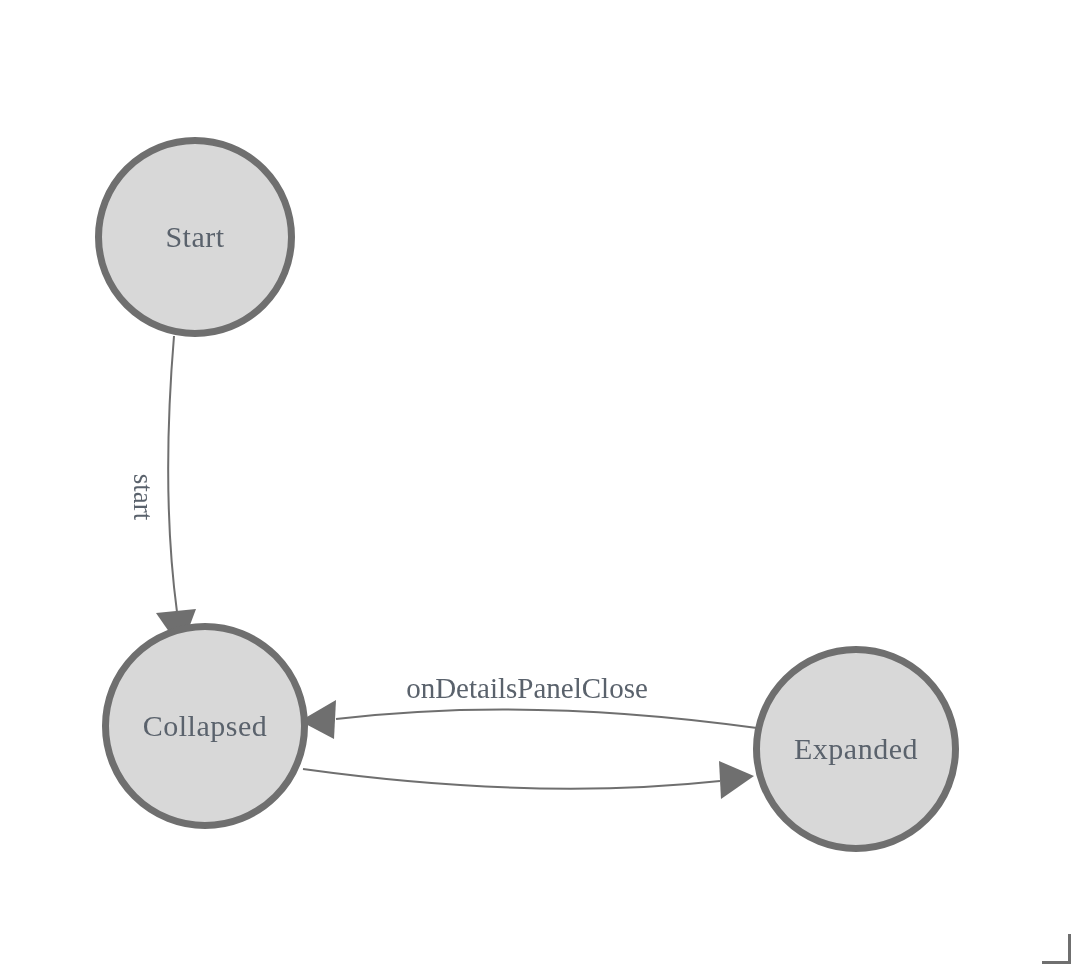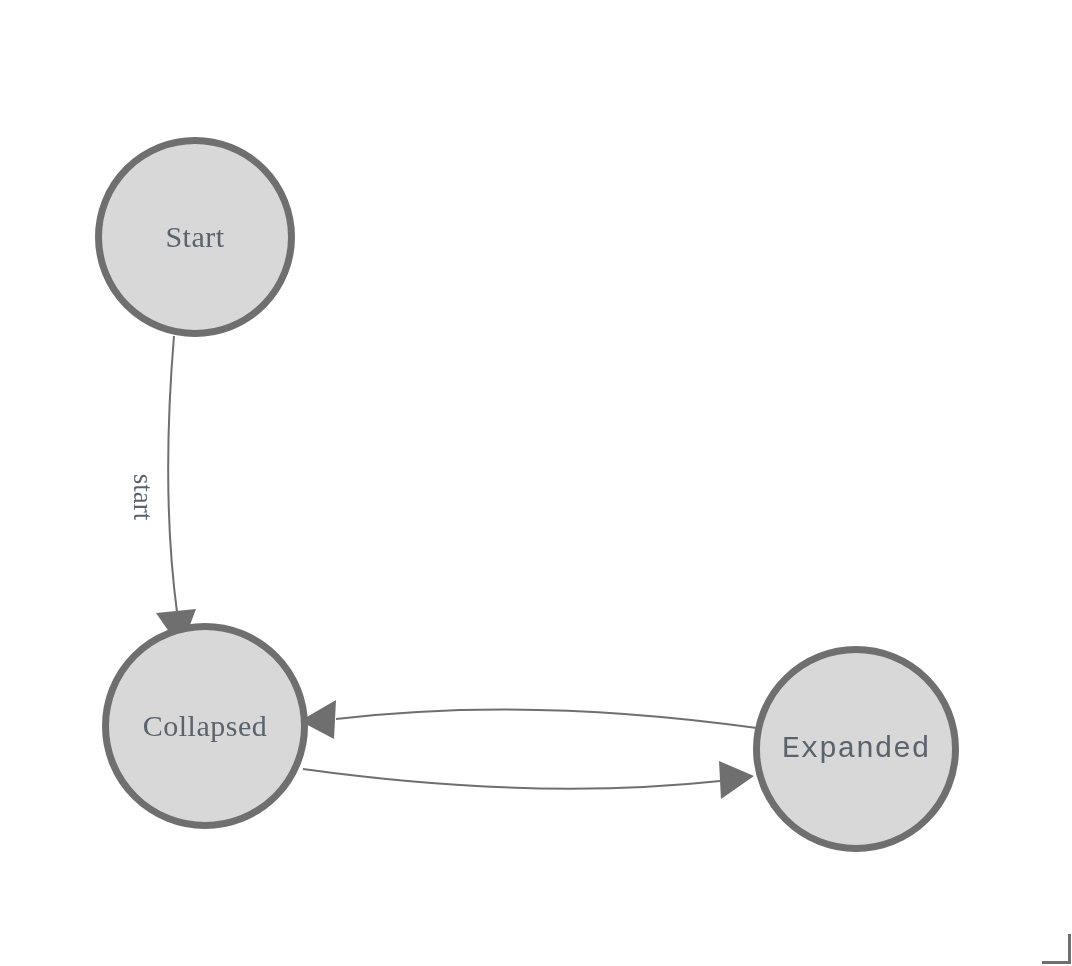"onDetailsPanelClose" div.edge-label { html: none -> <div>onDetailsPanelClose</div> }
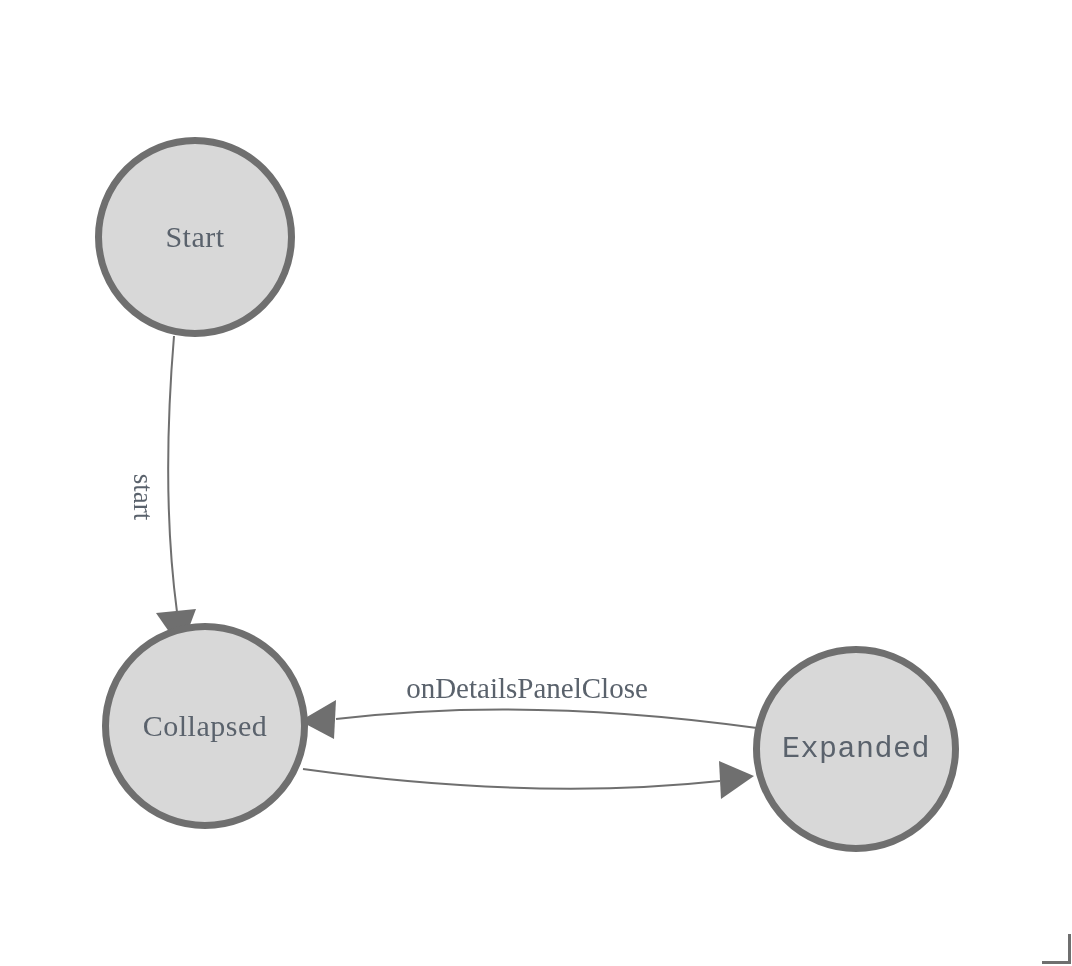"Expanded" .node-expanded { font-family: Liberation Mono, monospace -> none }
